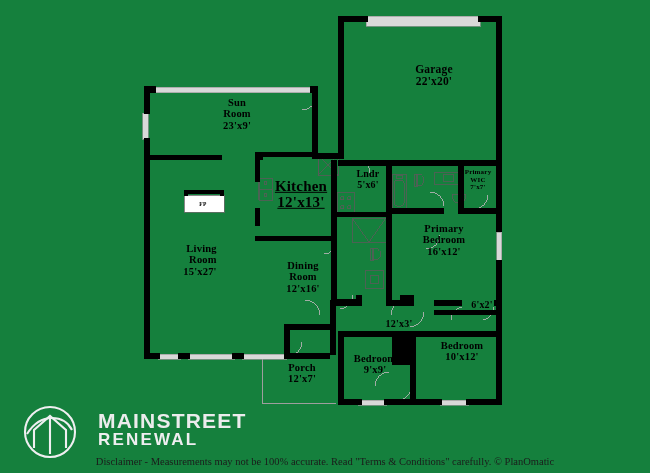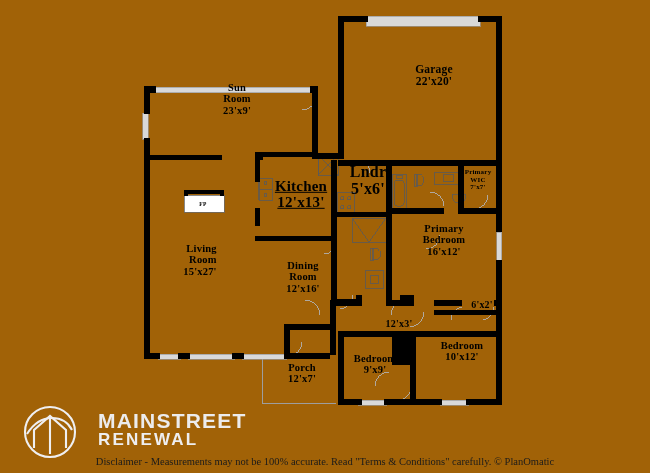"Garage" #stage { background: #a16207 -> #15803d }
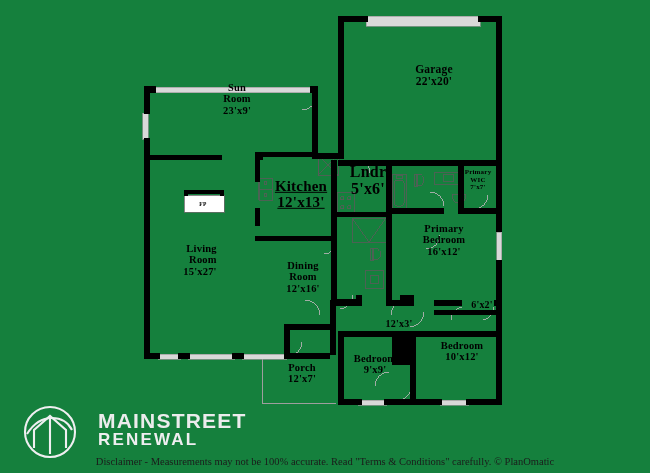"Sun" div.rlabel { top: 99px -> 114px }
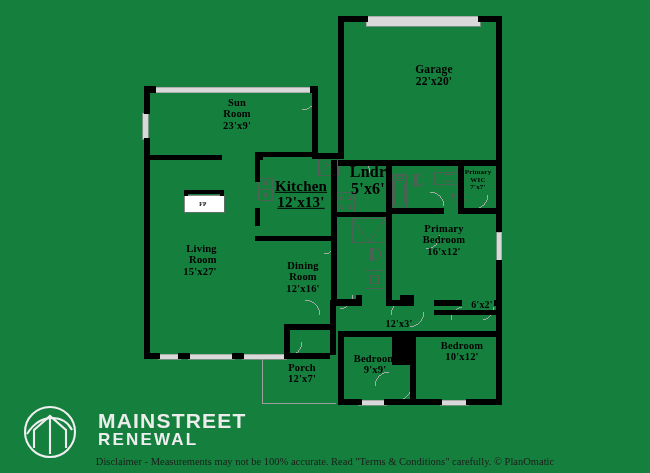"Lndr" div.rlabel { font-size: 16px -> 10px }
